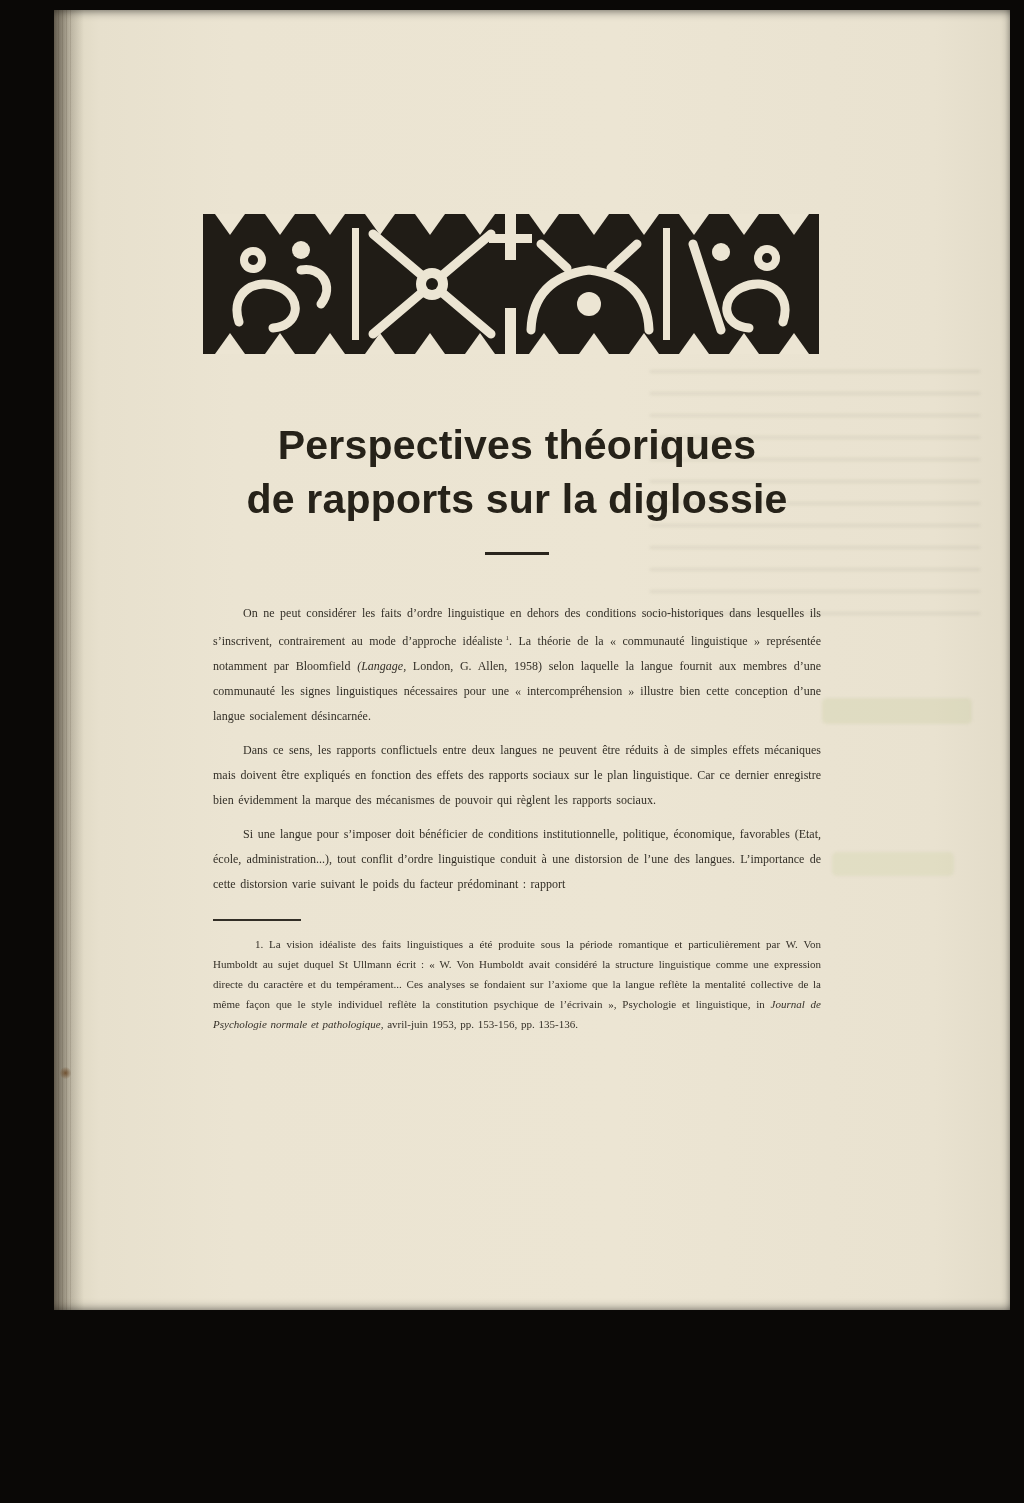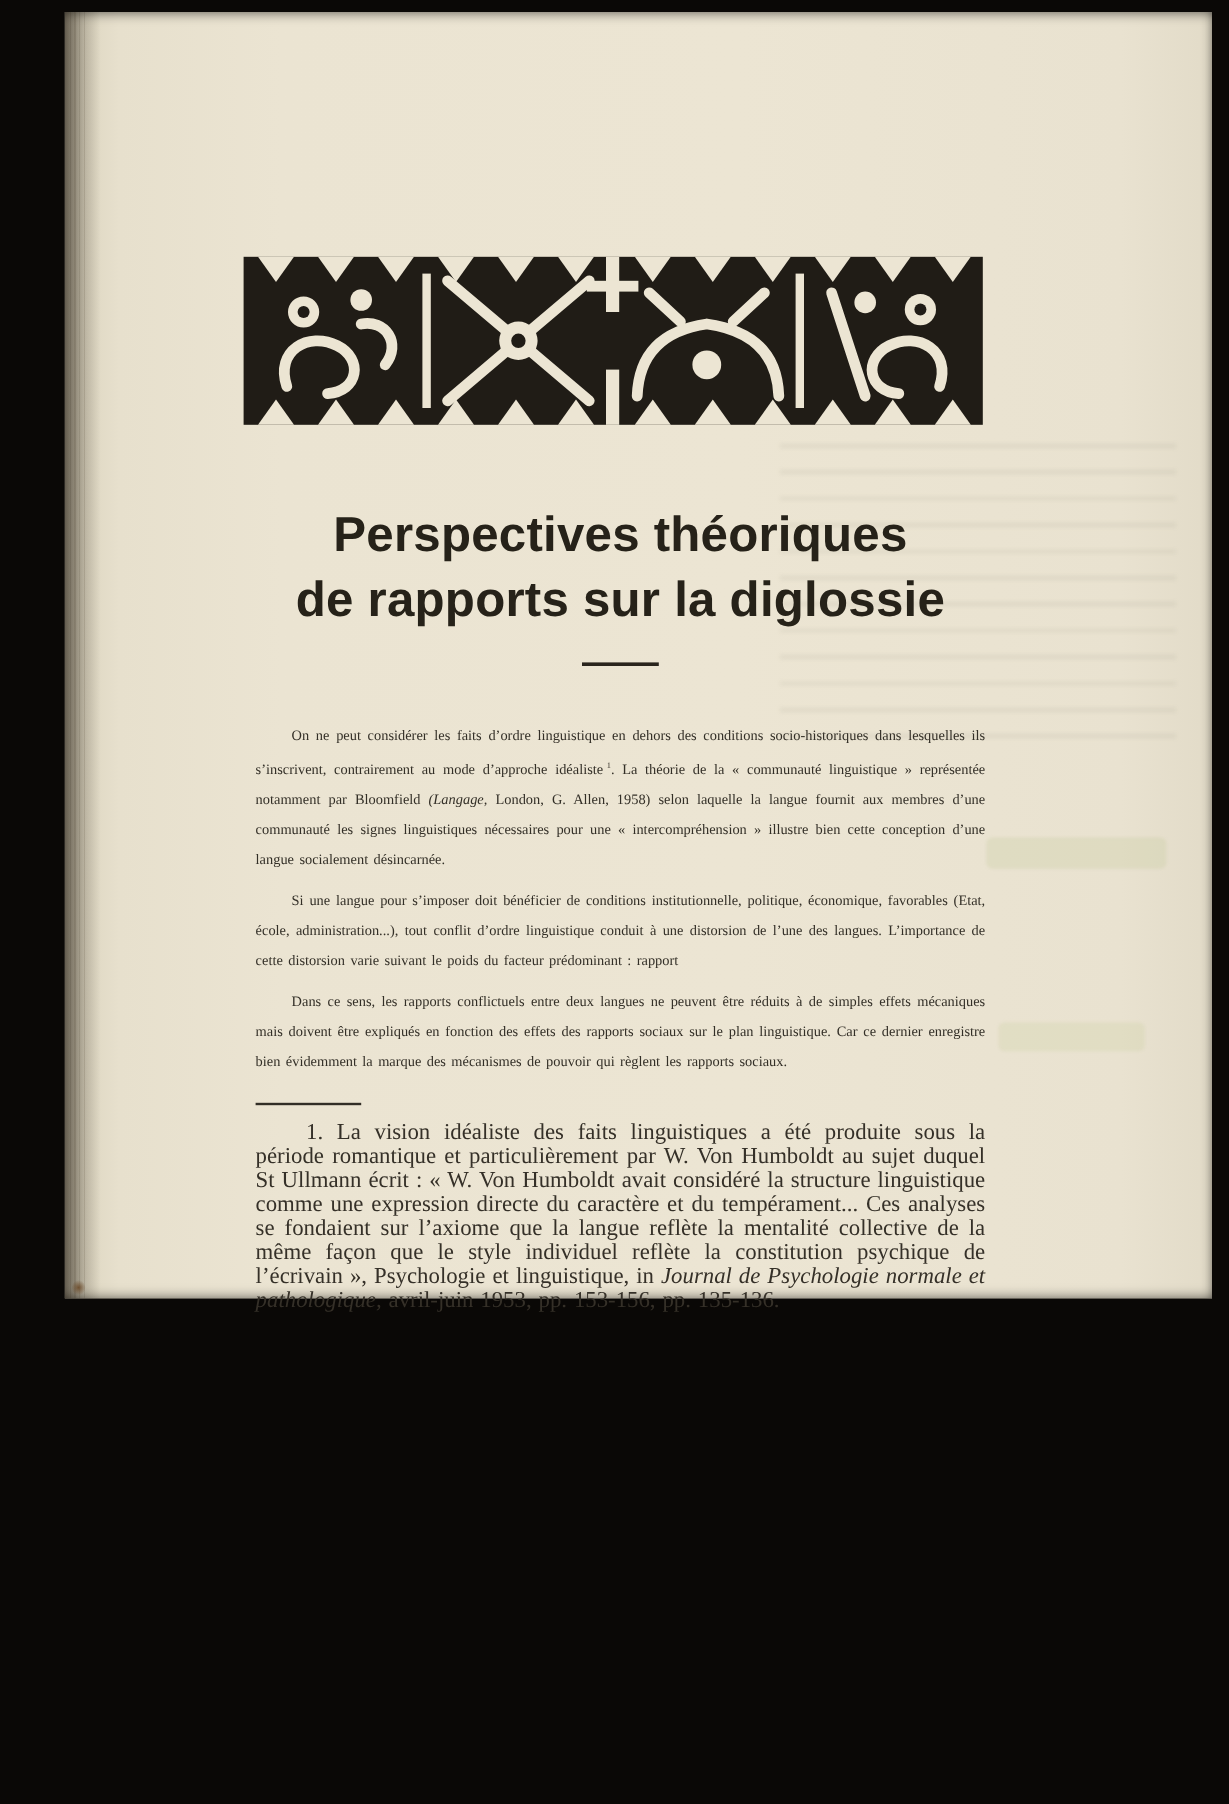"Perspectives théoriques" .page { height: 1072px -> 1300px }
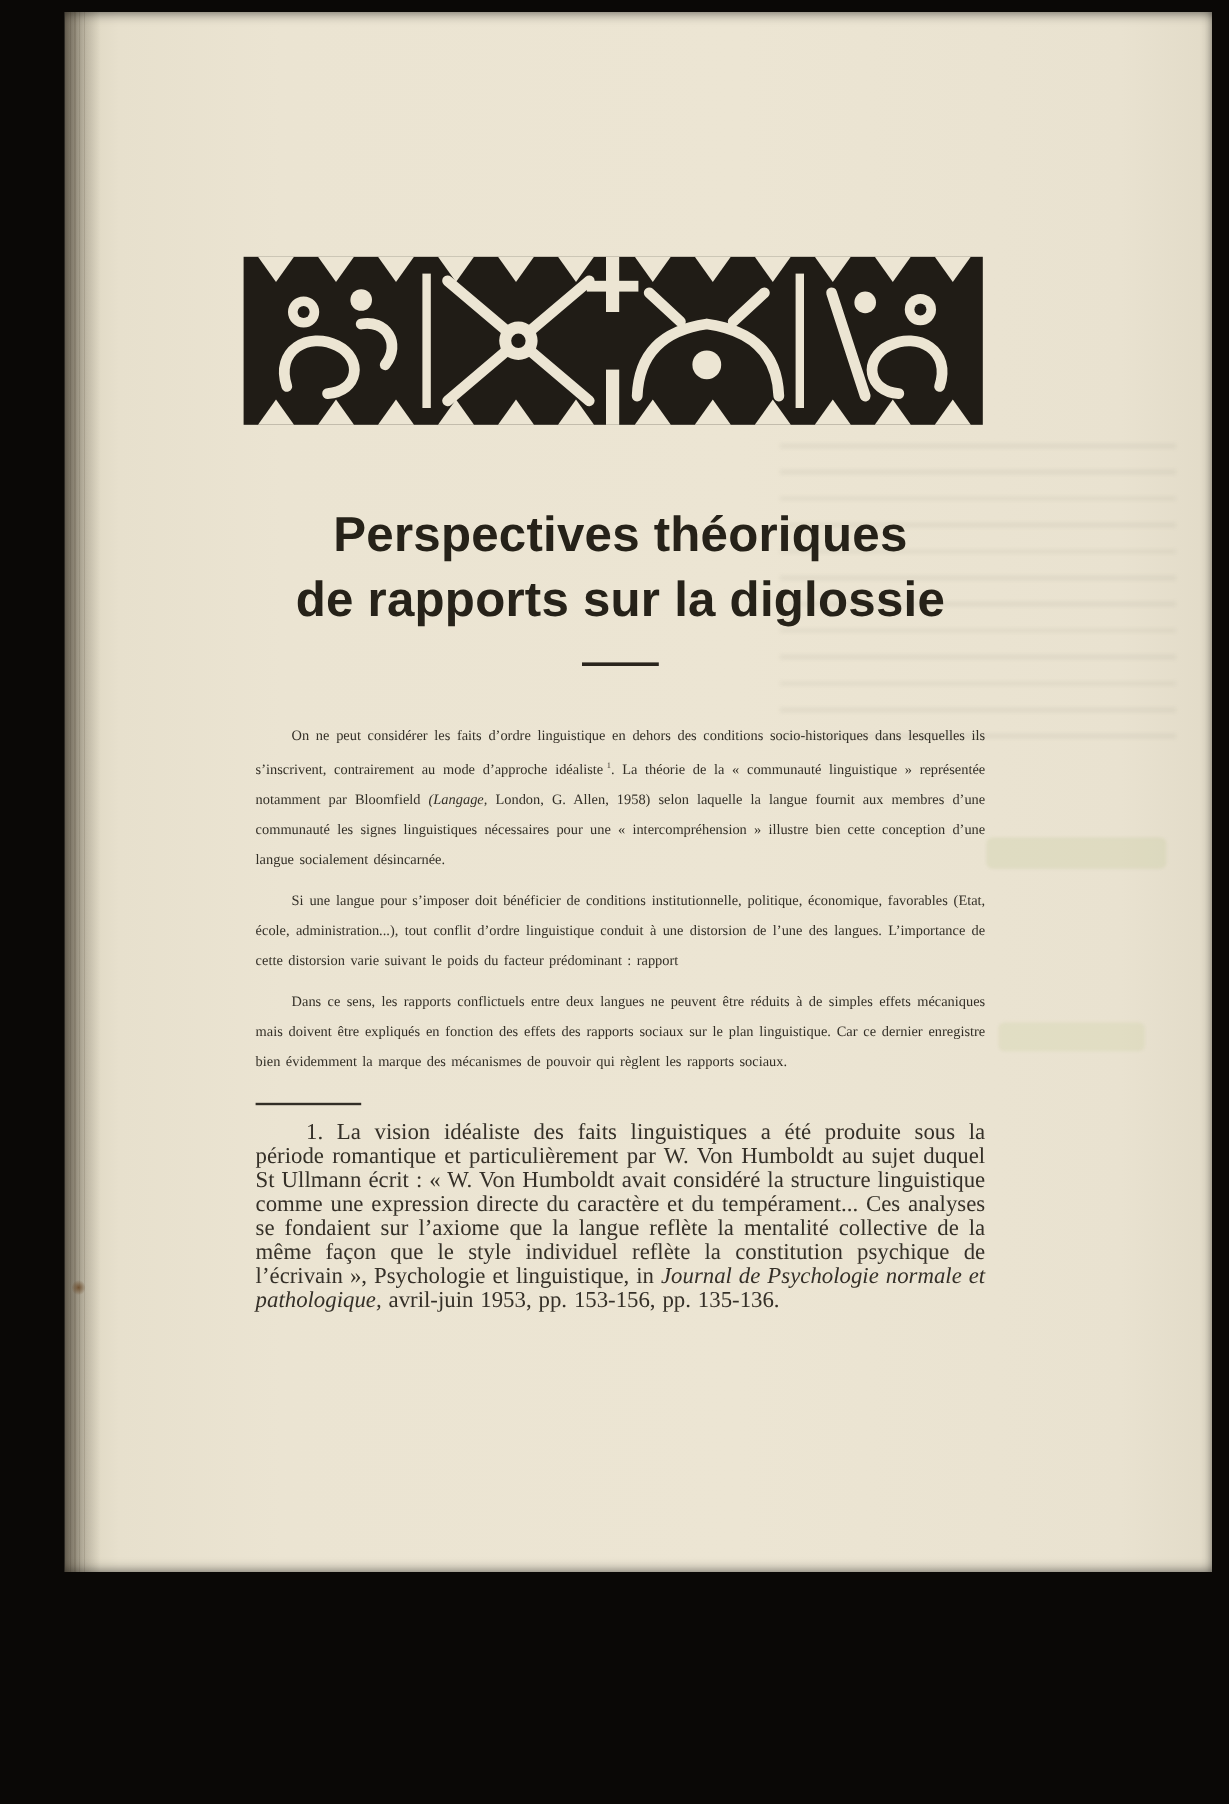"Si une langue pour s’imposer" p { order: before "Dans ce sens, les rapports" -> after "Dans ce sens, les rapports" }
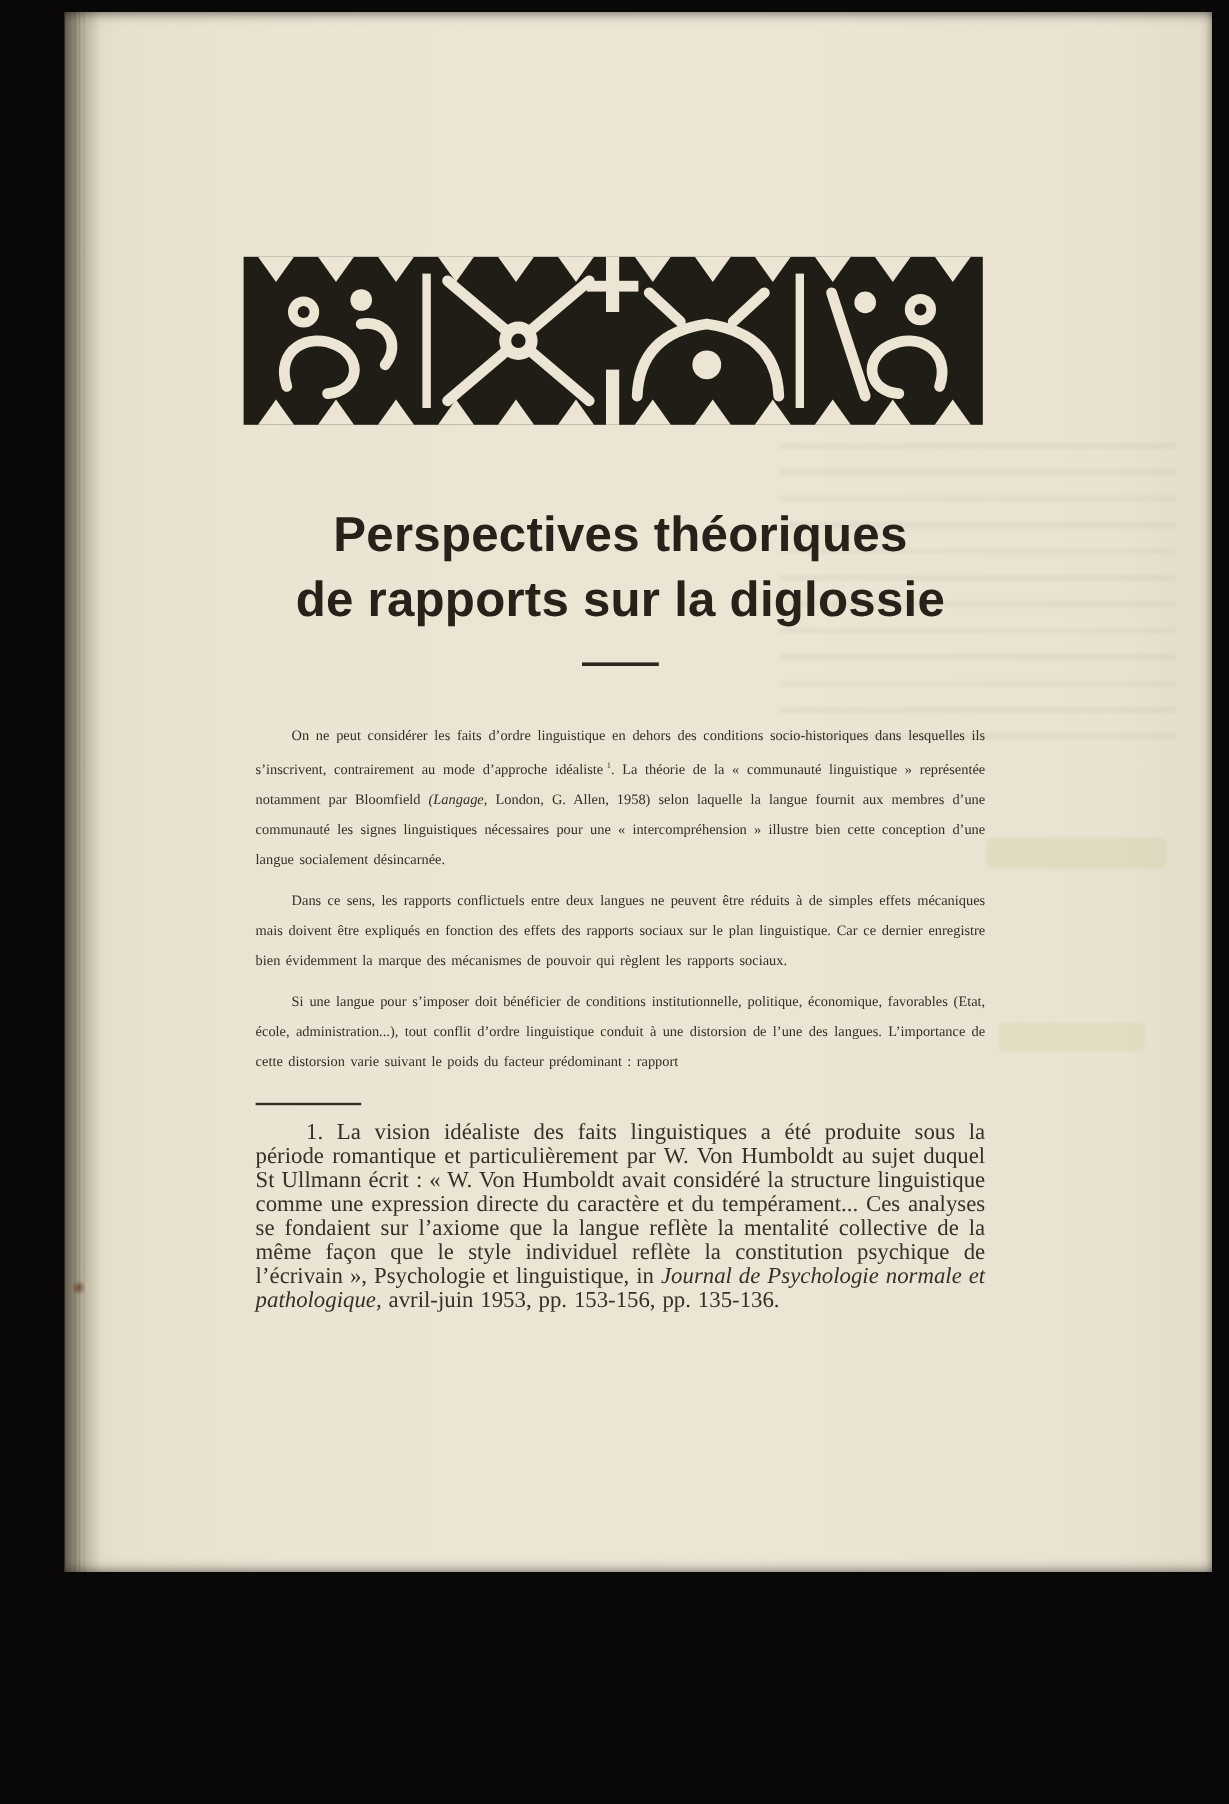"1. La vision idéaliste des" .footnote { font-size: 19px -> 11px }
